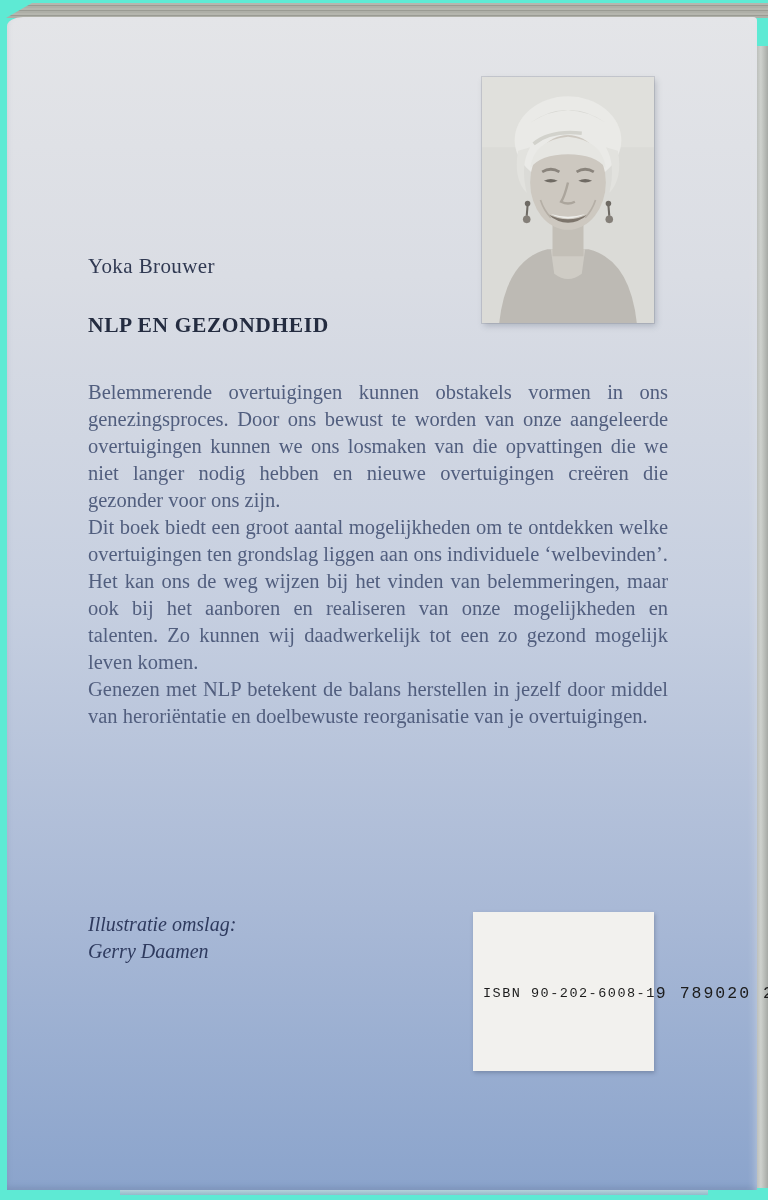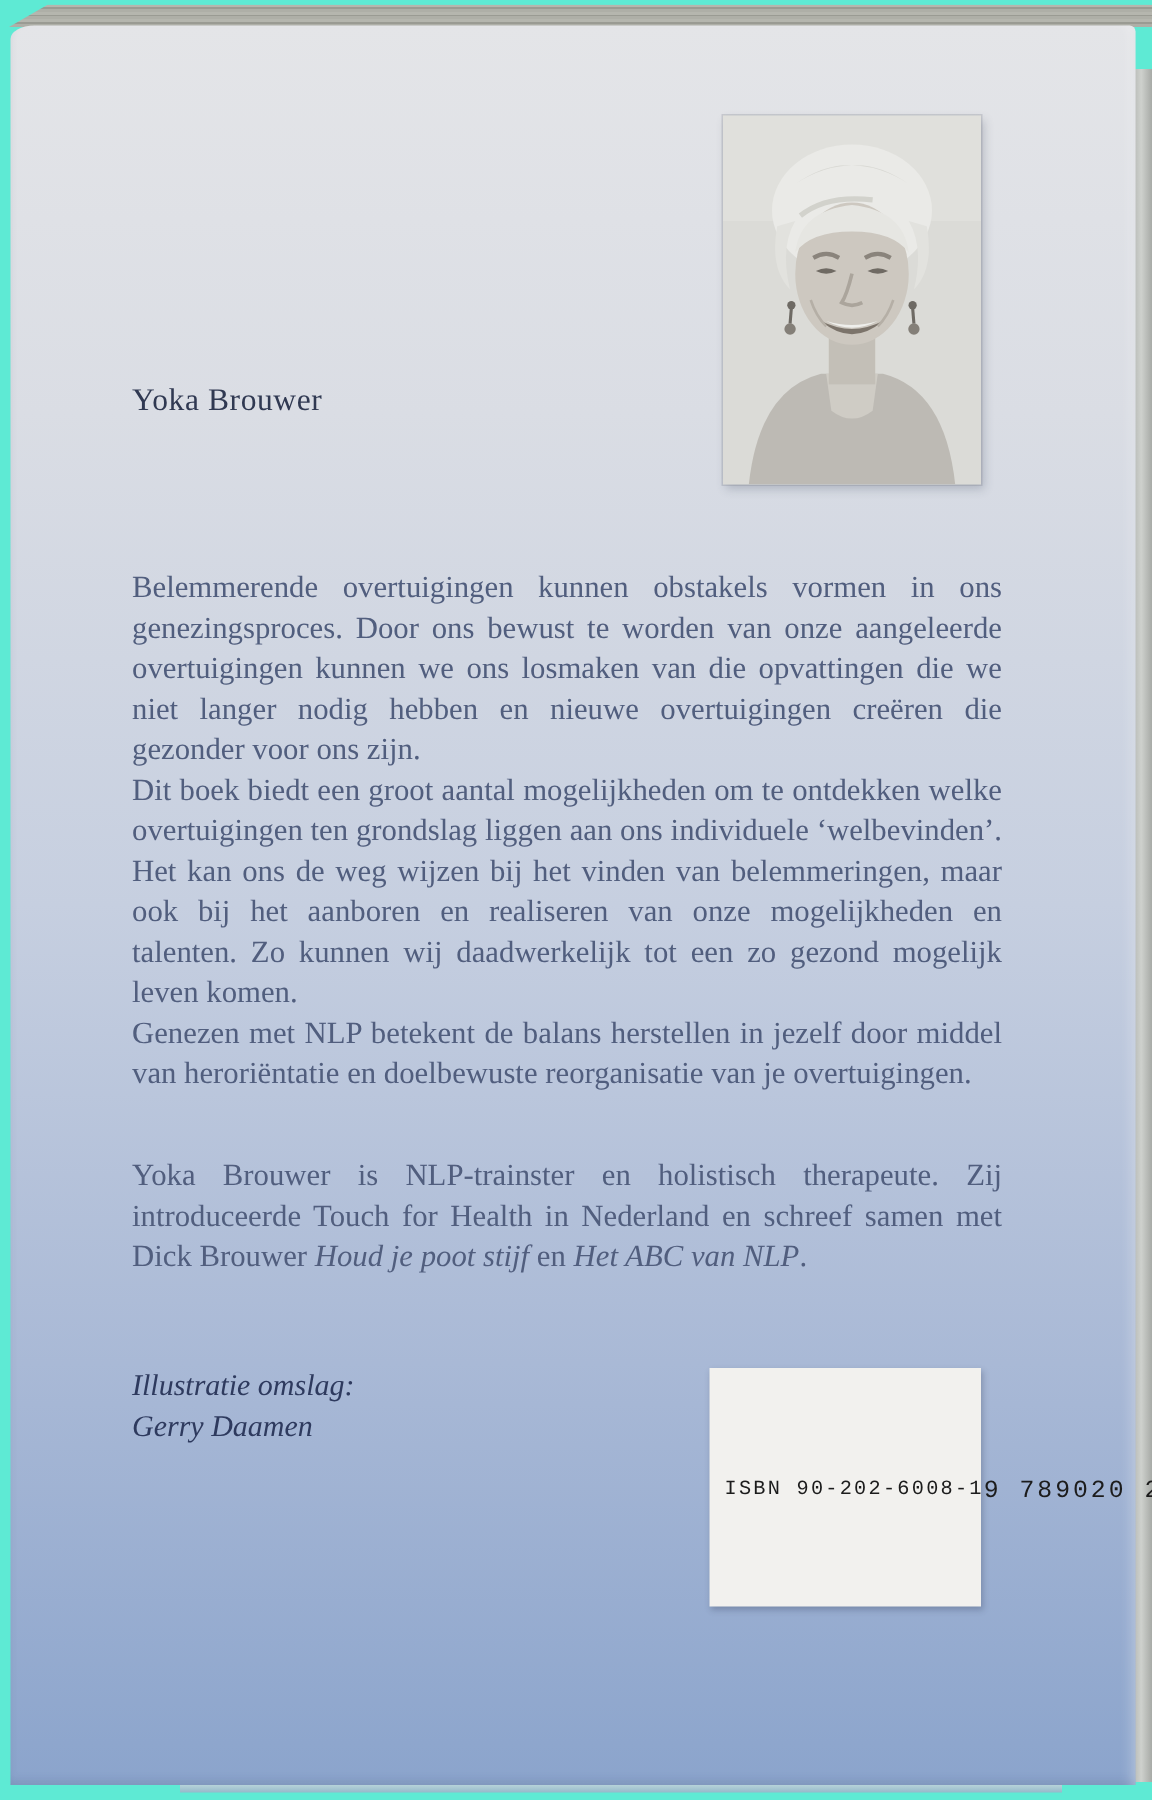"NLP EN GEZONDHEID" div.book-title { html: none -> <div>NLP EN GEZONDHEID</div> }
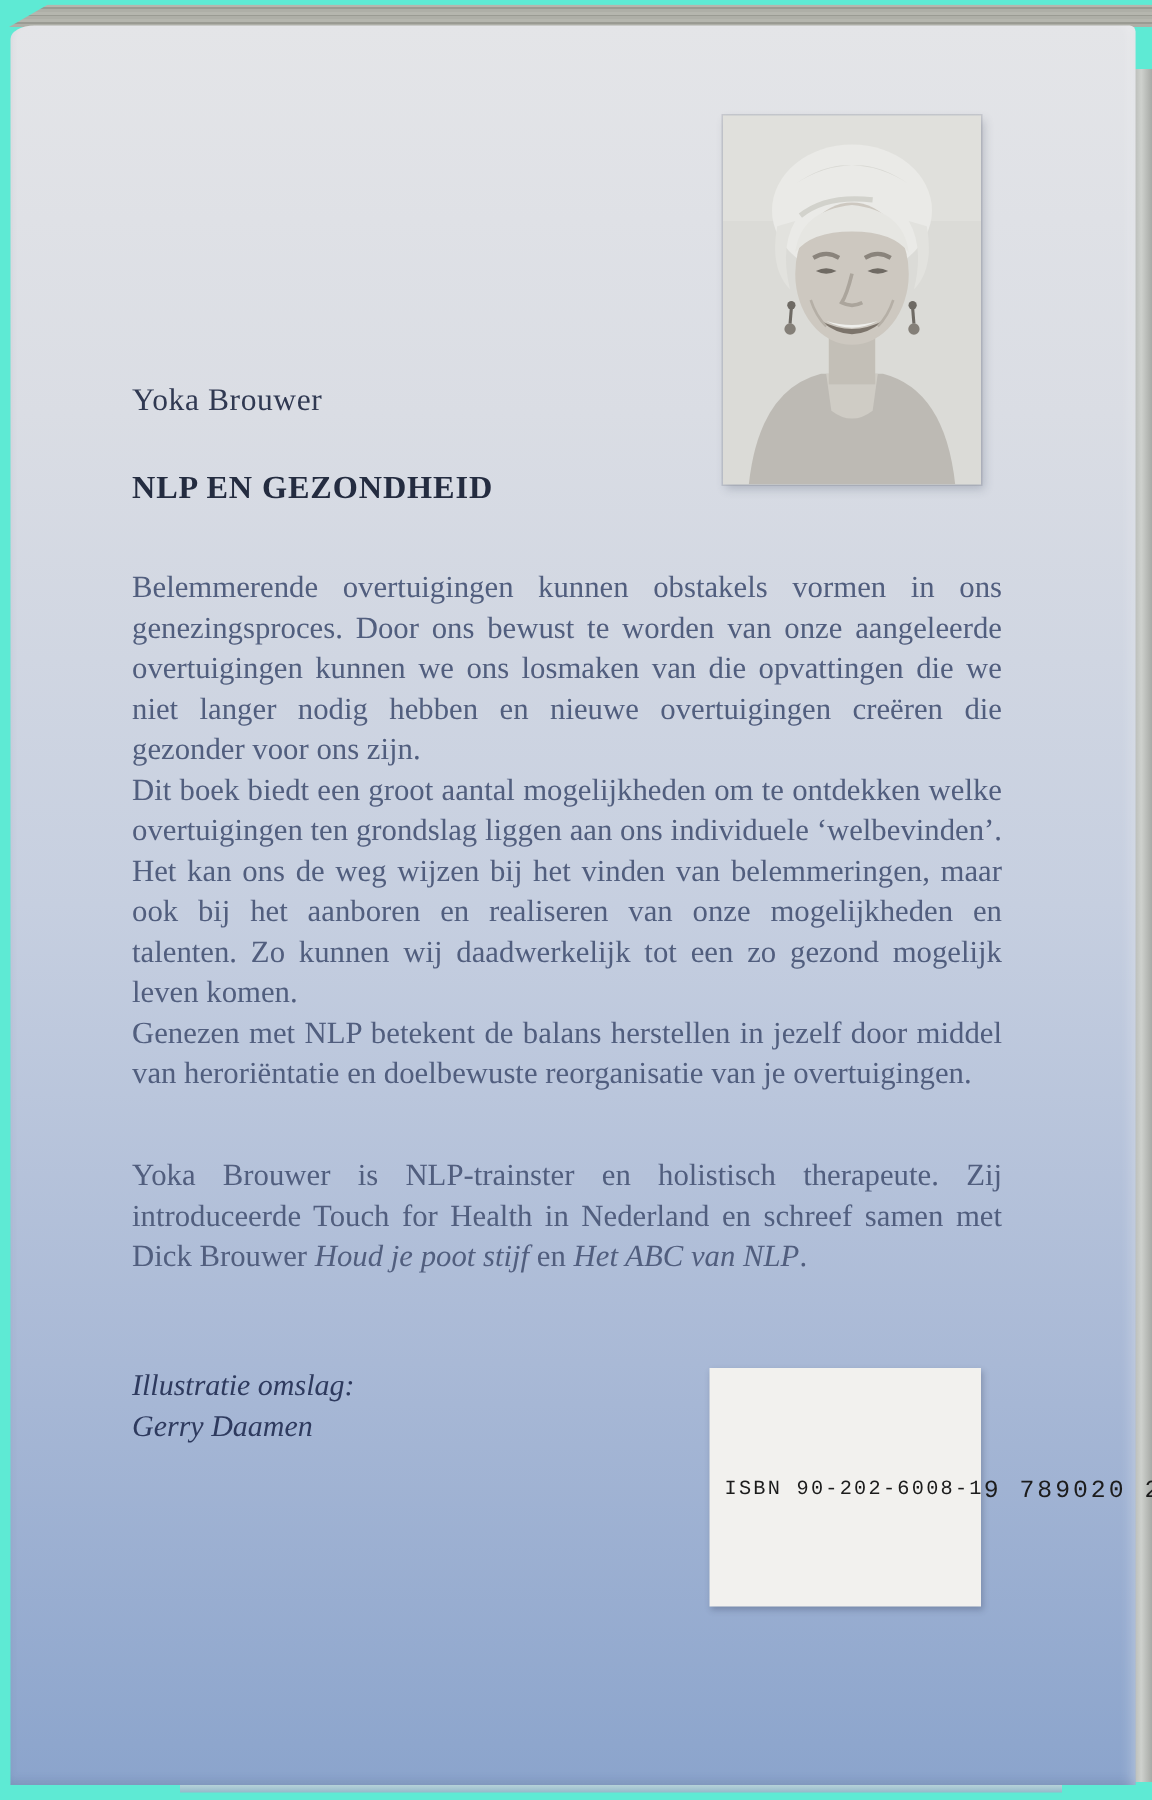"Yoka Brouwer is NLP-trainster en" div.bio { html: <div><span>Yoka Brouwer is NLP-trainster en holistisch therapeute. Zij introduceerde Touch for Health in Nederland en schreef samen met Dick Brouwer </span><span>Houd je poot stijf</span><span> en </span><span>Het ABC van NLP</span><span>.</span></div> -> none }
